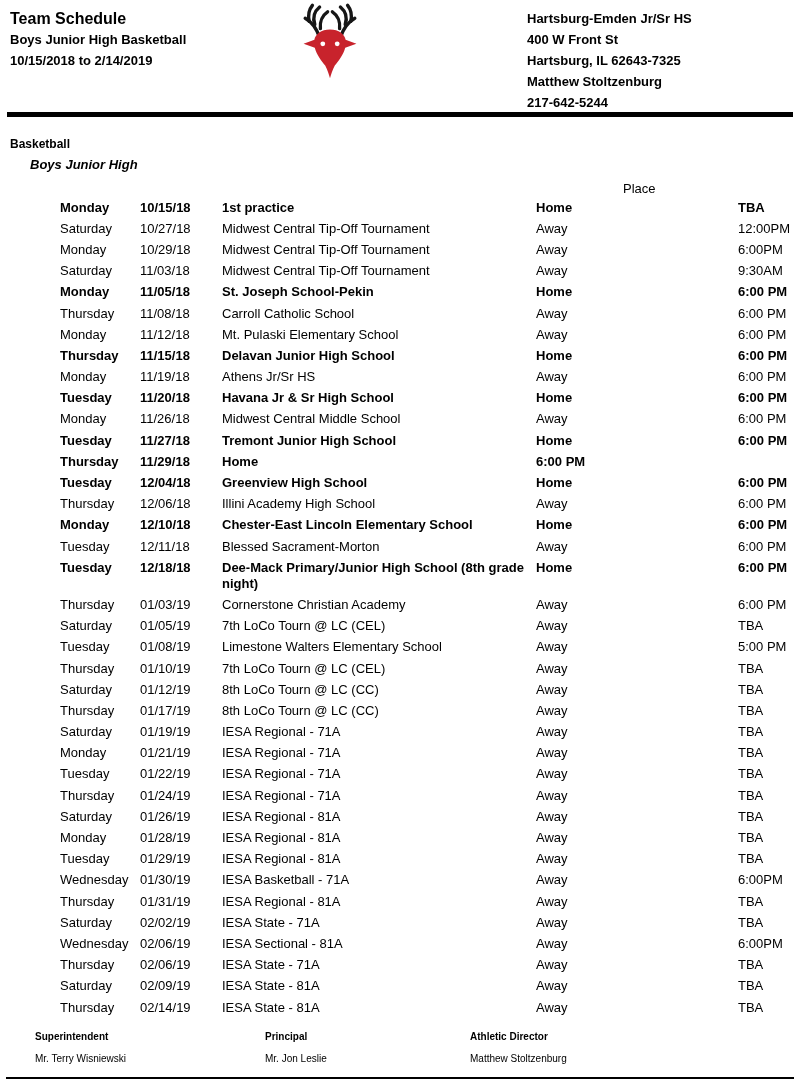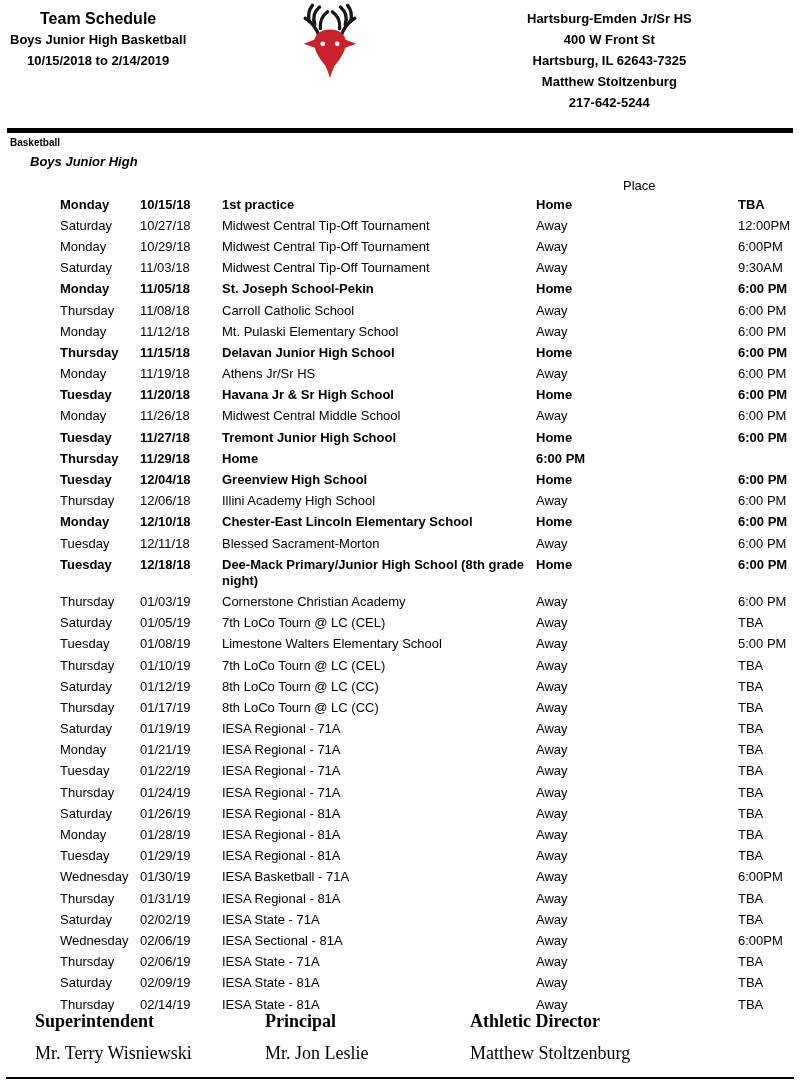"Team Schedule" .topbar { height: 128px -> 112px; text-align: center -> none }
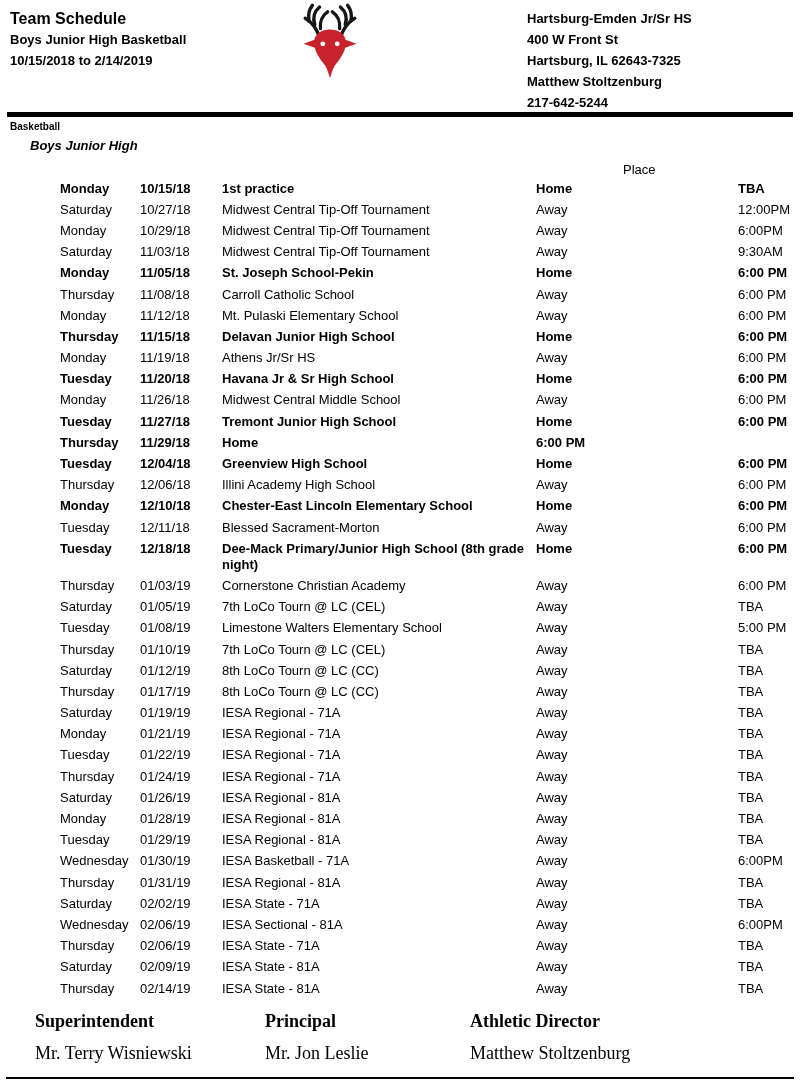"Basketball" .sport-heading { font-size: 10px -> 12px; margin: 4px 0 0 10px -> 20px 0 0 10px }
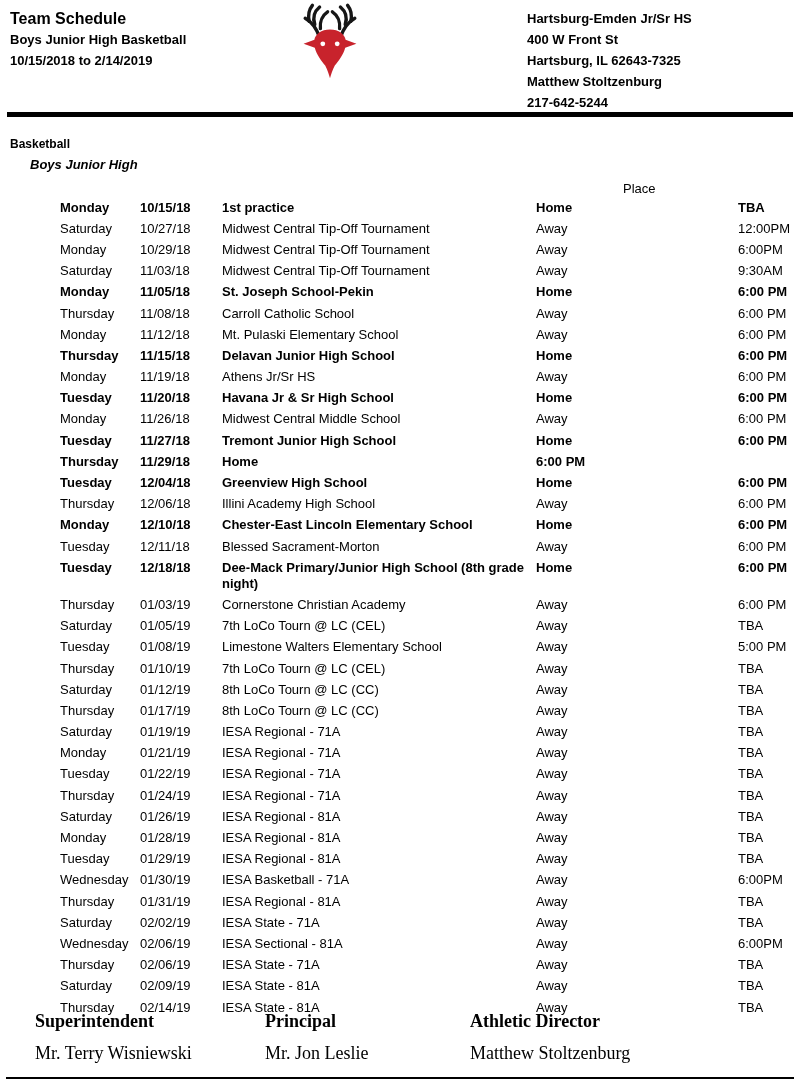"Superintendent" .footer-grid { font-family: Liberation Serif, serif -> none; font-size: 18px -> 10px }
